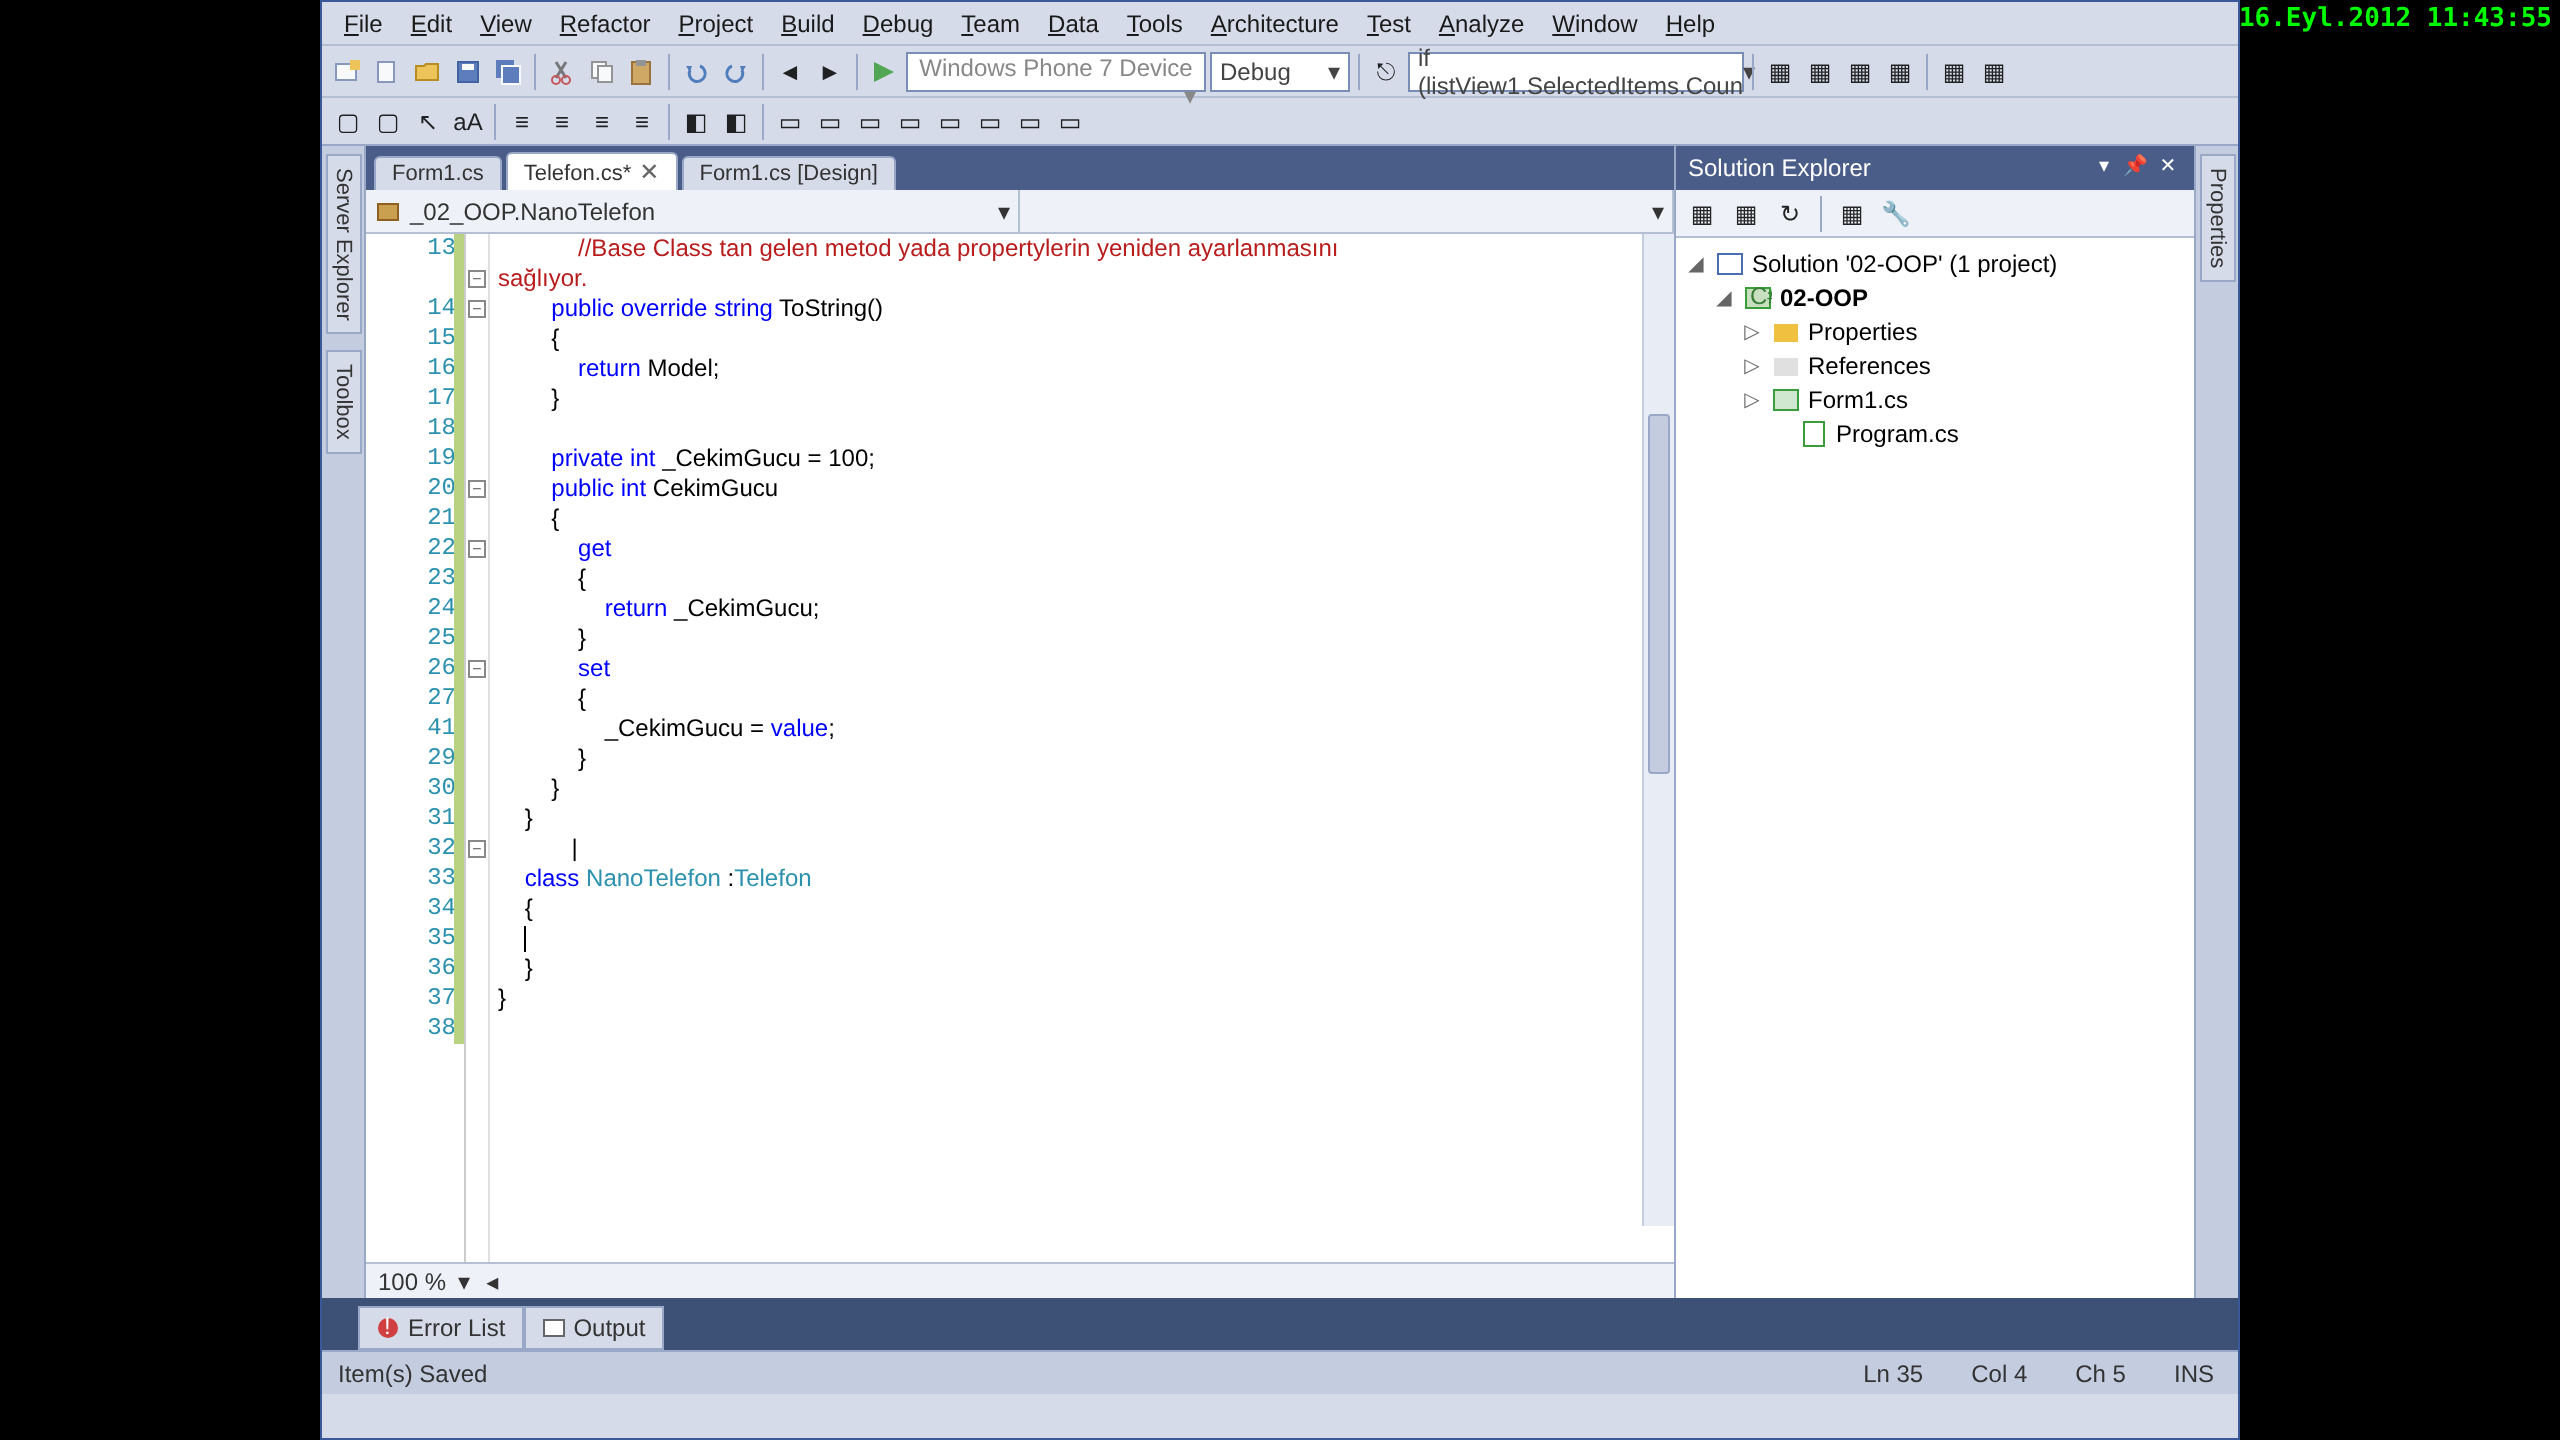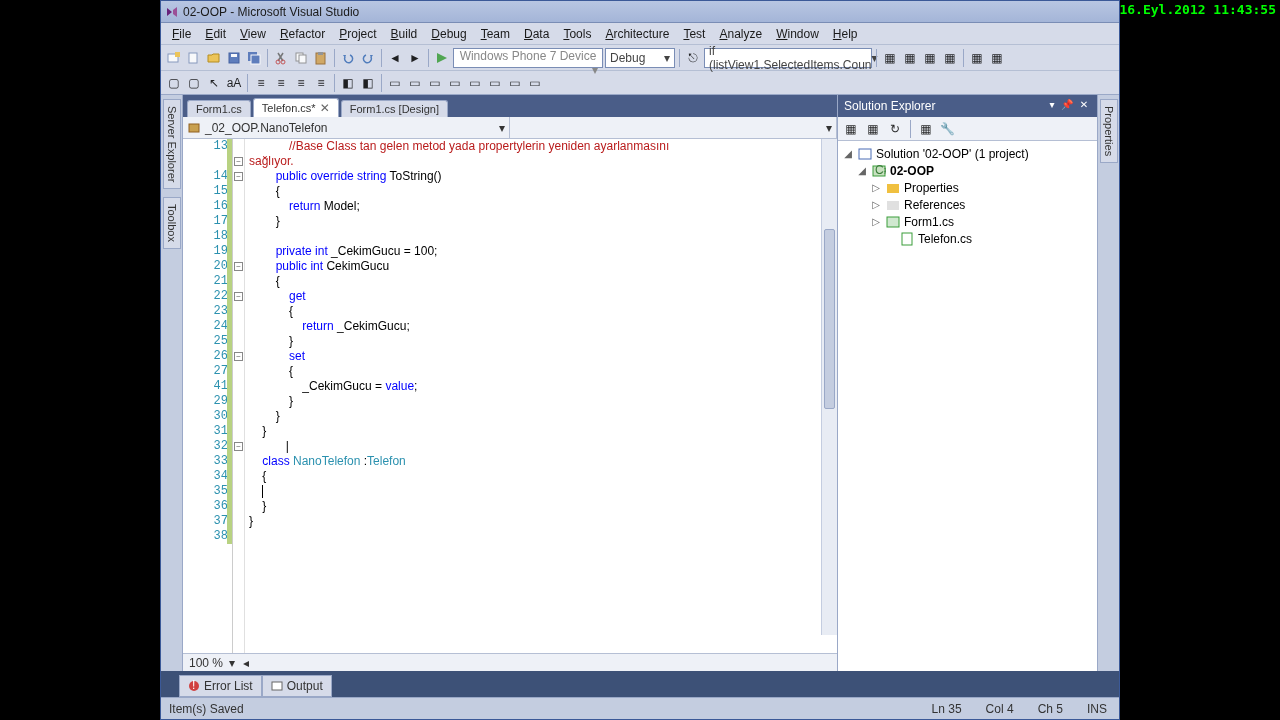"02-OOP - Microsoft Visual Studio" div.titlebar { html: <div> <span> <svg> <path></path> <path></path> </svg> </span> <span>02-OOP - Microsoft Visual Studio</span> </div> -> none }
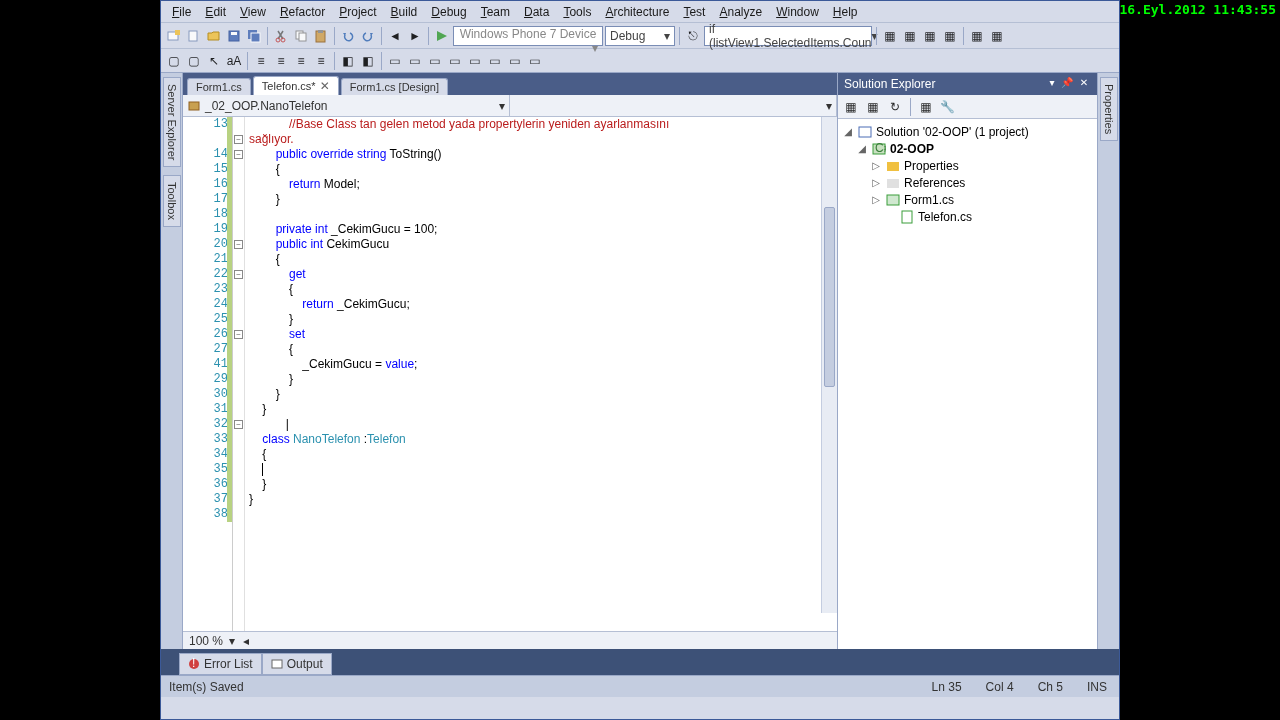"Program.cs" div.tree-item { html: none -> <div> <span></span> <span> <svg> <rect></rect> </svg> </span> <span>Program.cs</span> </div> }
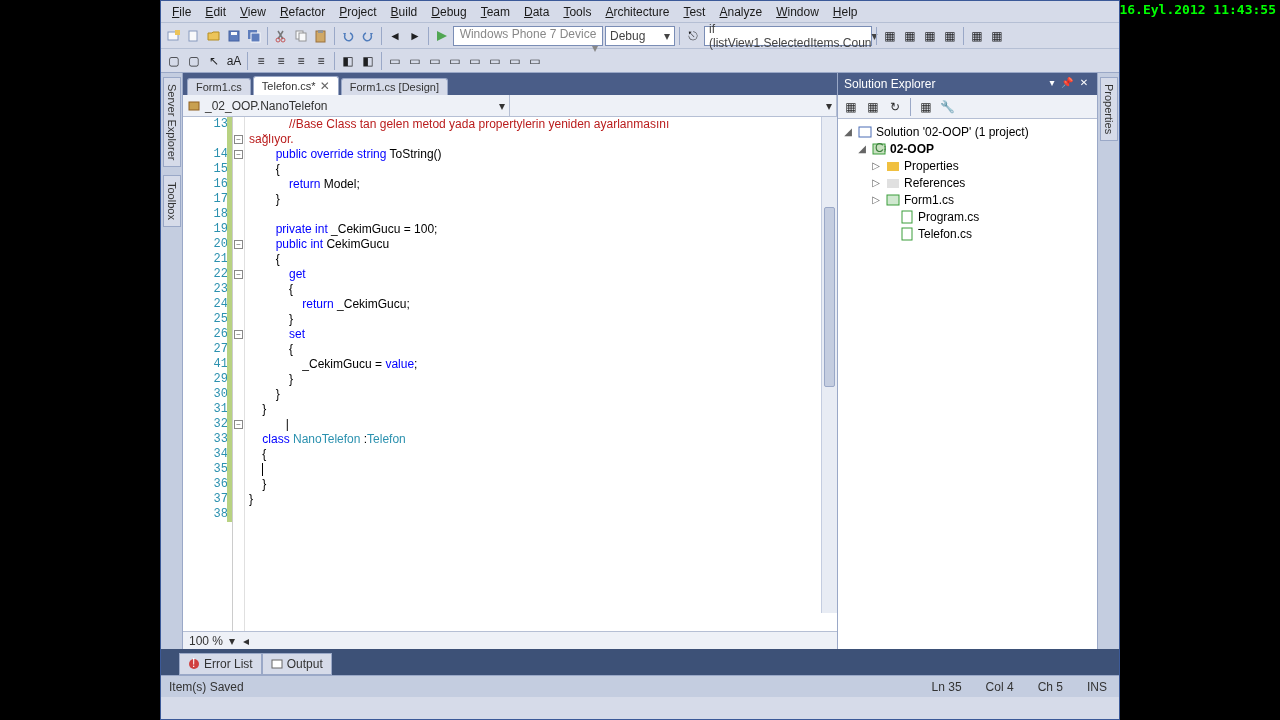"Telefon.cs" div.tree-item { html: <div> <span></span> <span> <svg> <rect></rect> </svg> </span> <span>Telefon.cs</span> </div> -> none }
